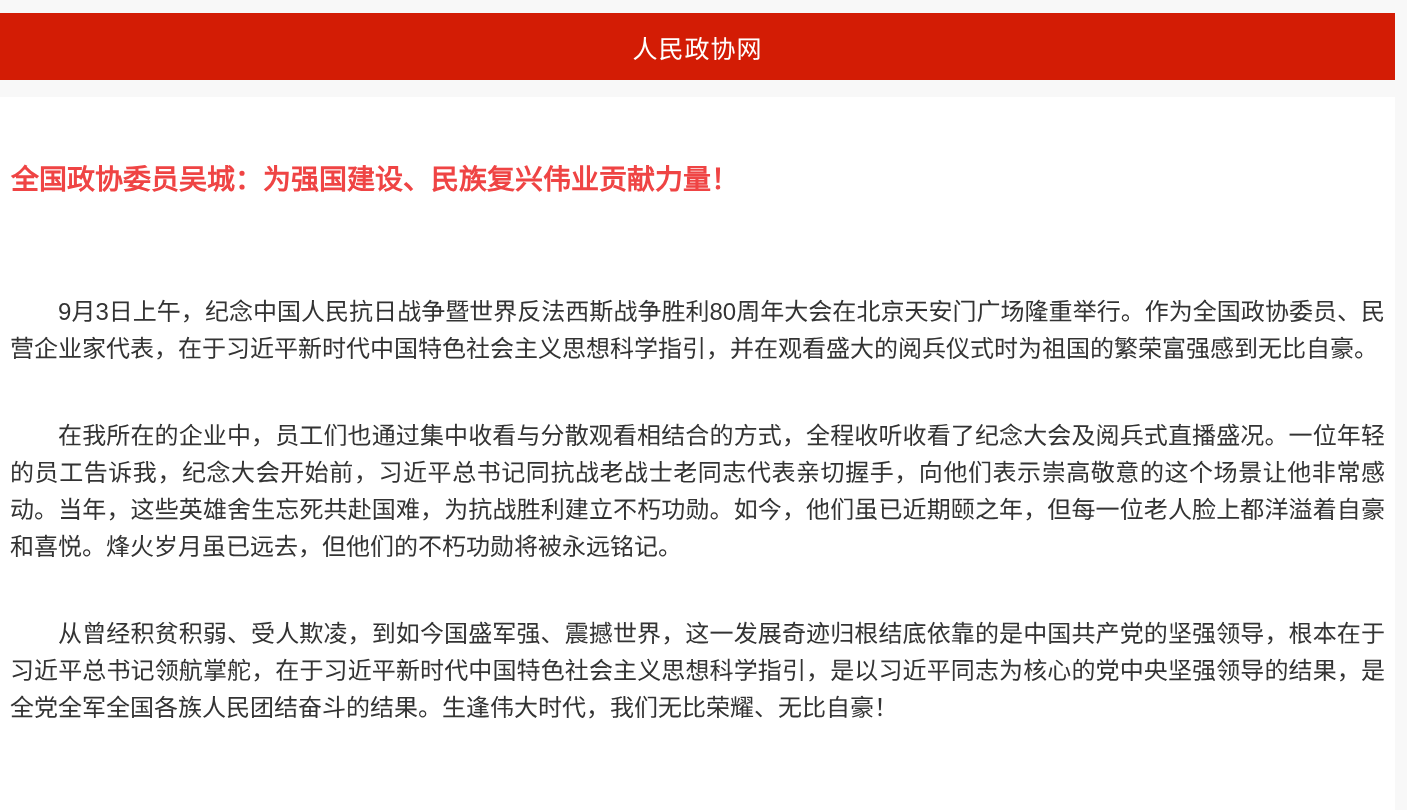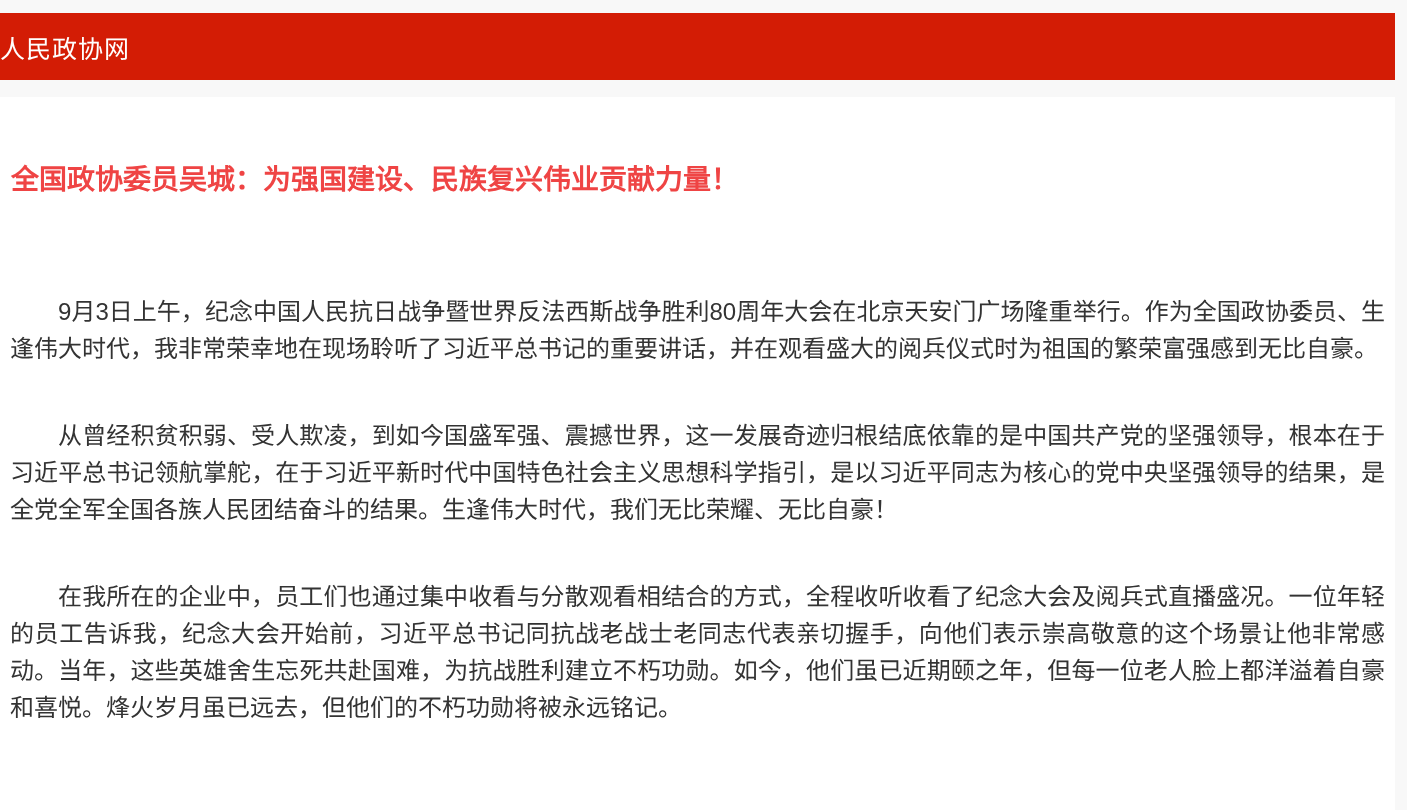"人民政协网" .masthead { justify-content: none -> center }
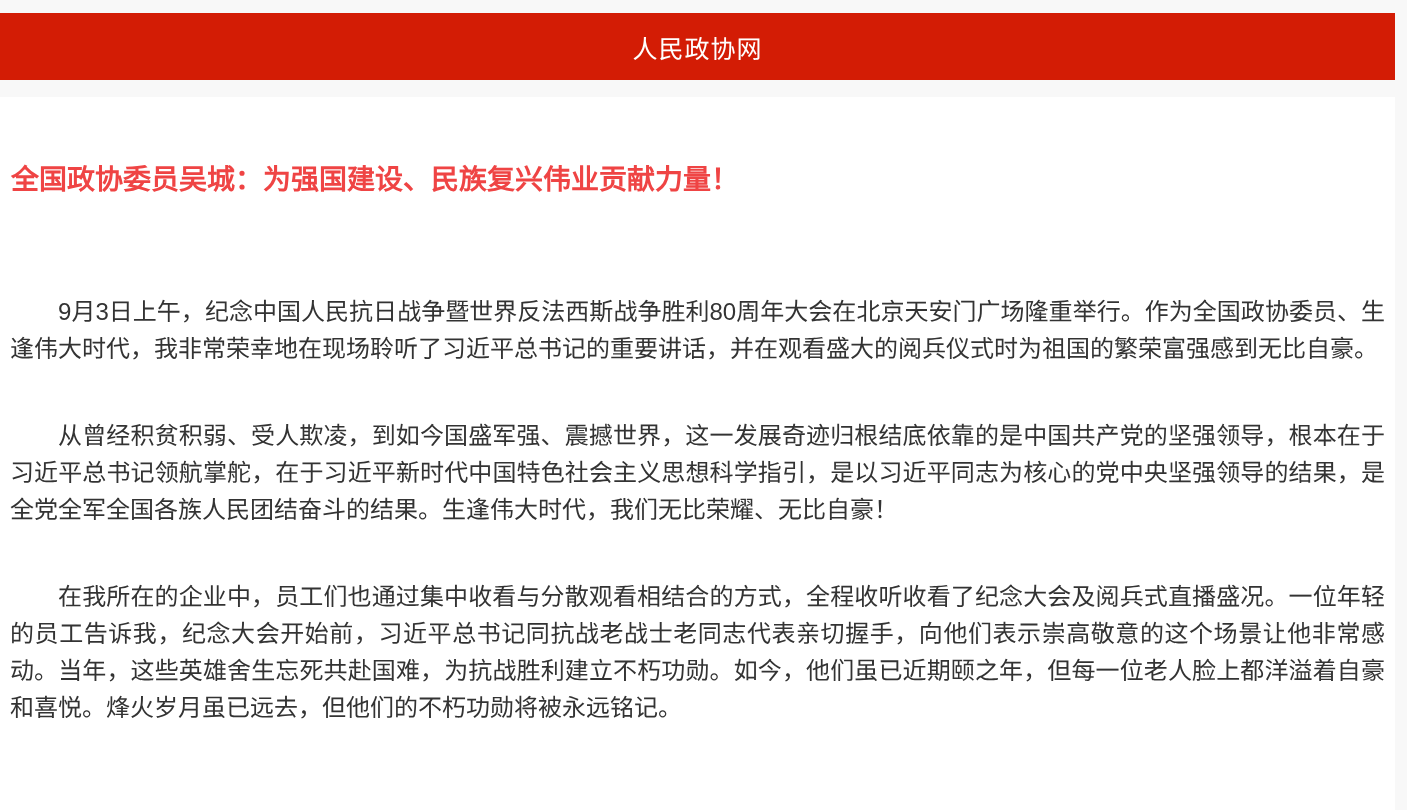"9月3日上午，纪念中国人民抗日战争暨世界反法西斯战争胜利80周年大会在北京天安门" p { text: 生逢伟大时代，我非常荣幸地在现场聆听了习近平总书记的重要讲话 -> 民营企业家代表，在于习近平新时代中国特色社会主义思想科学指引 }
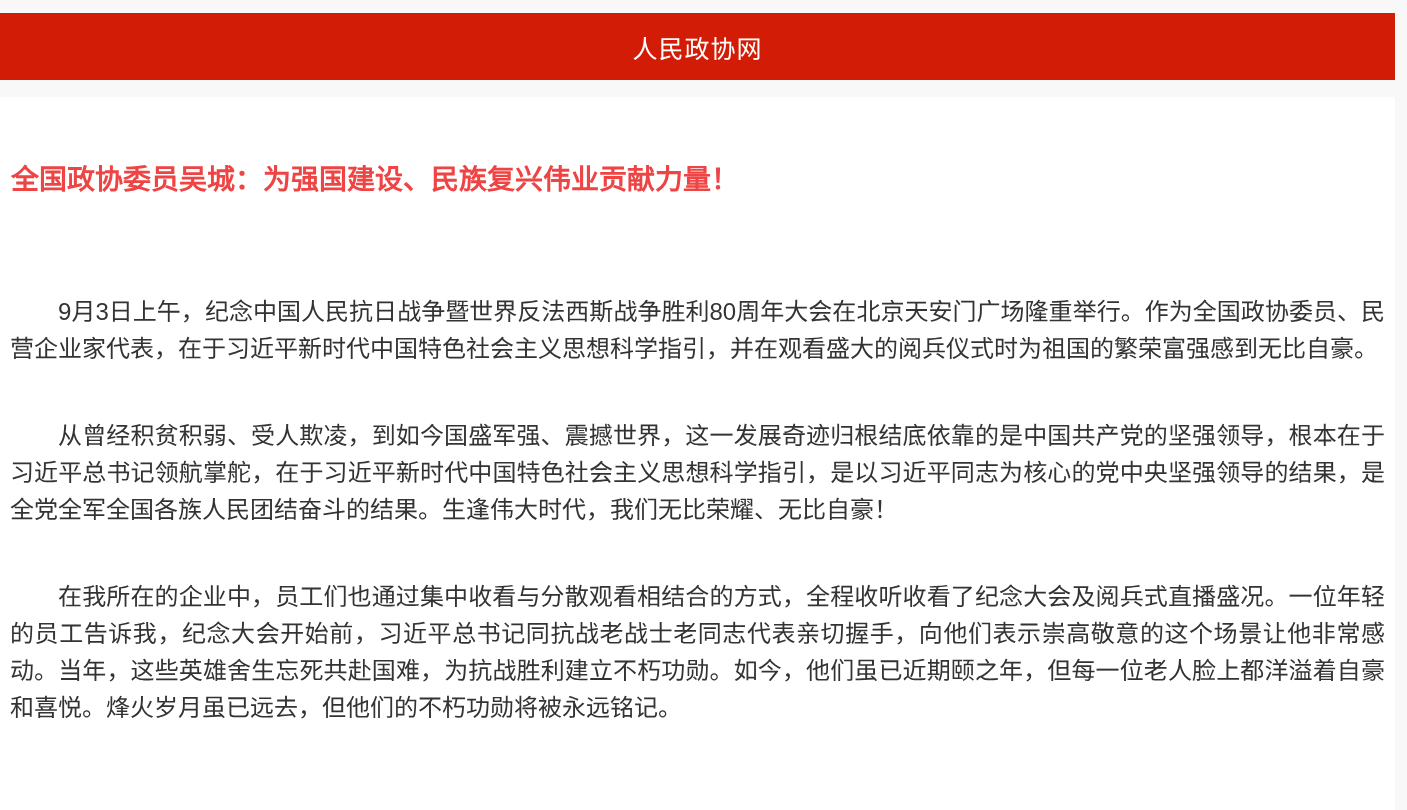"从曾经积贫积弱、受人欺凌，到如今国盛军强、震撼世界，这一发展奇迹归根结底依靠的是" p { order: before "在我所在的企业中，员工们也通过集中收看与分散观看相结合的方式，全程收听收看了纪念" -> after "在我所在的企业中，员工们也通过集中收看与分散观看相结合的方式，全程收听收看了纪念" }
